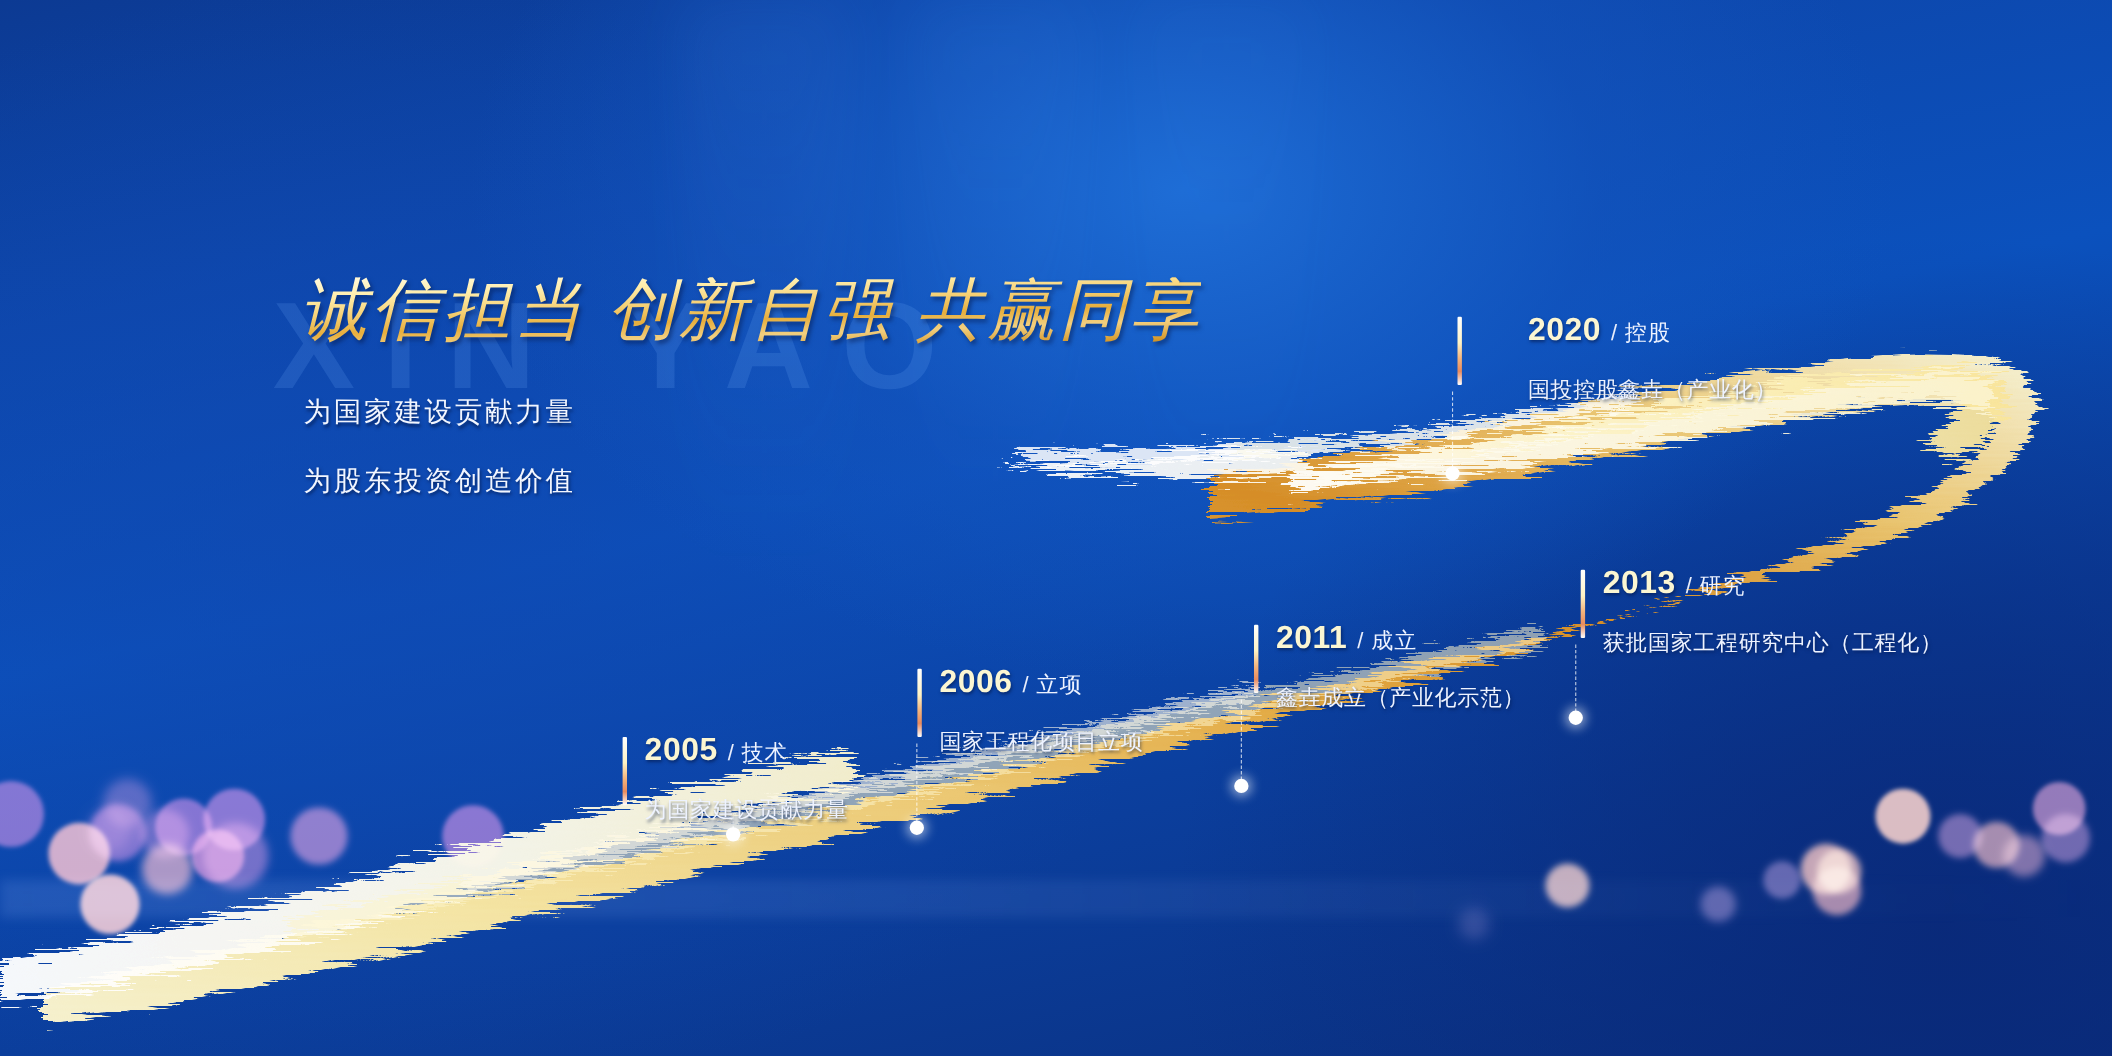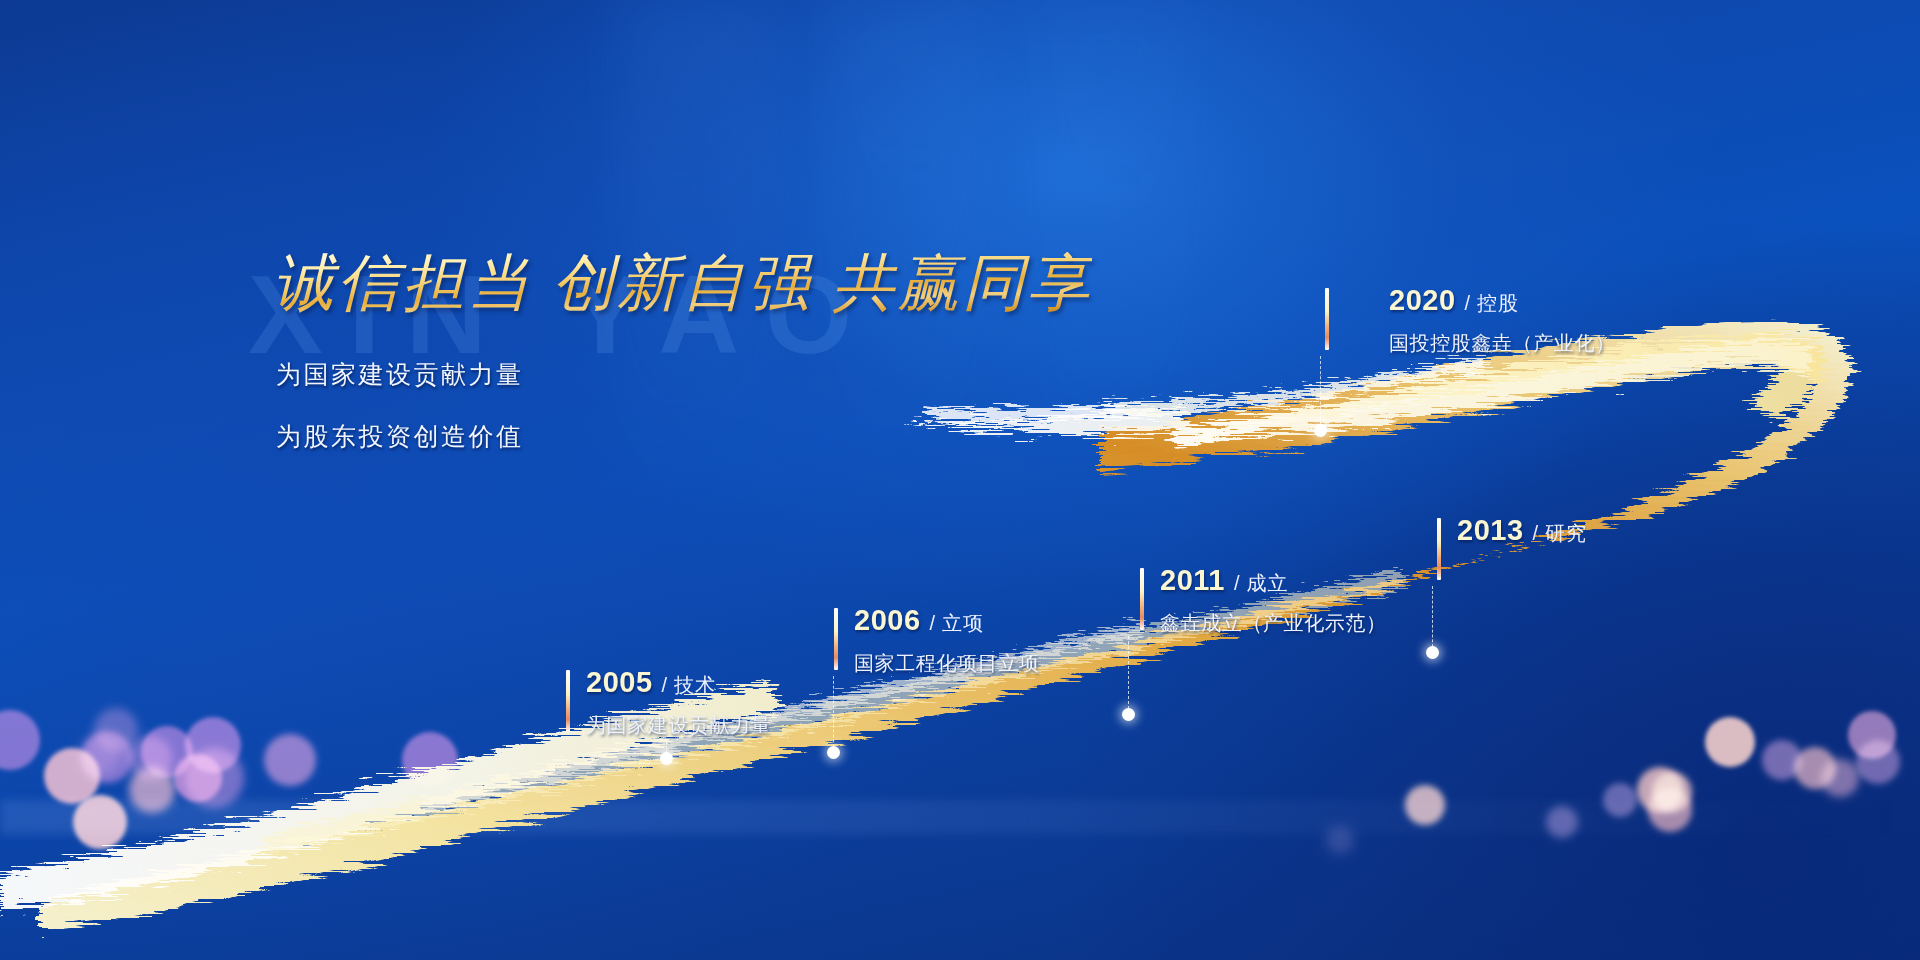"国投控股鑫垚（产业化）" .tl-desc { margin-top: 15px -> 26px }
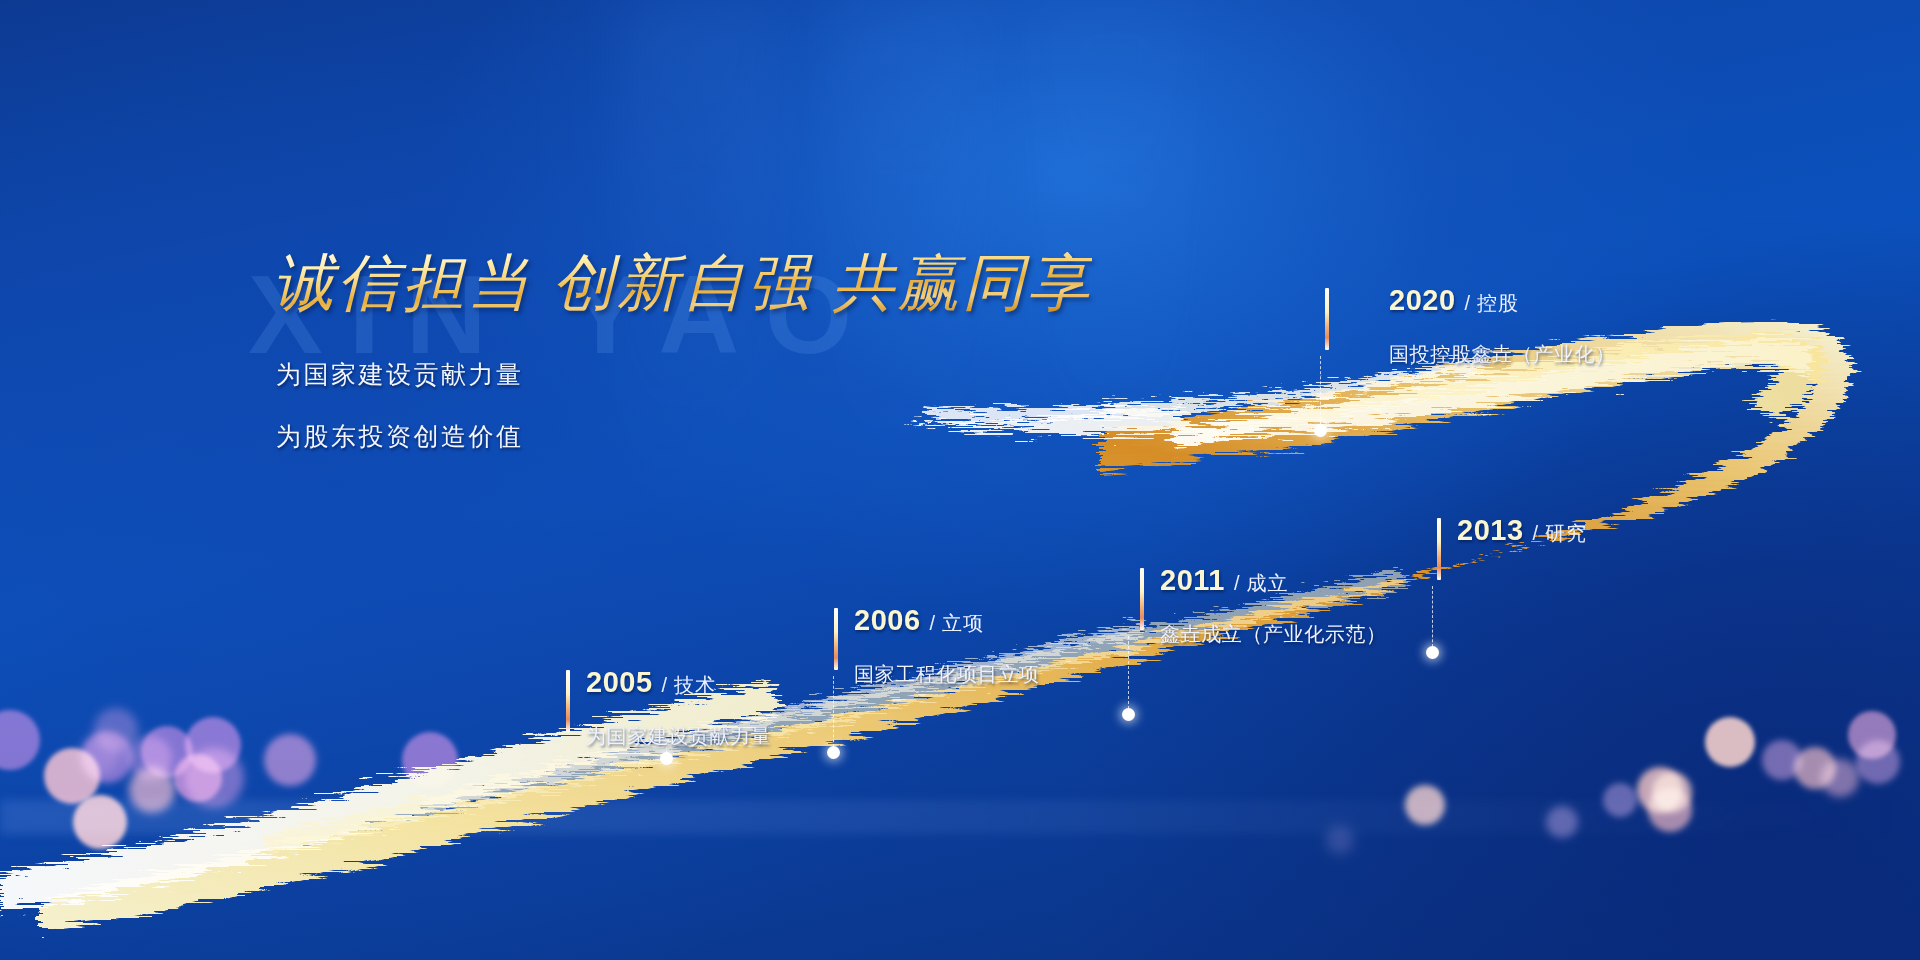"获批国家工程研究中心（工程化）" div.tl-desc { html: none -> <div>获批国家工程研究中心（工程化）</div> }
